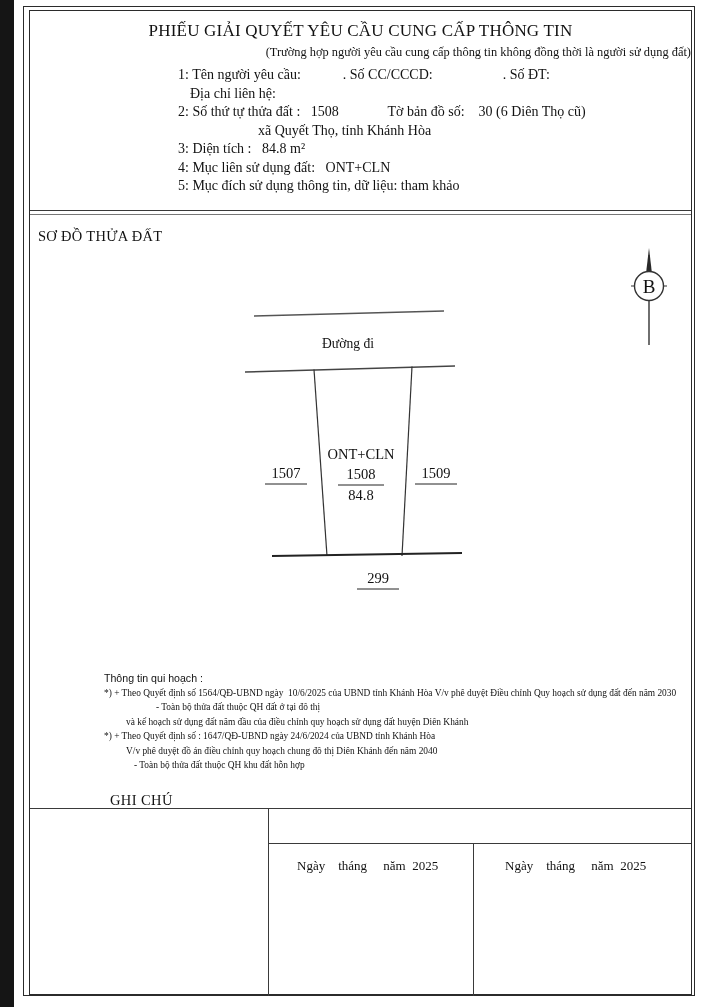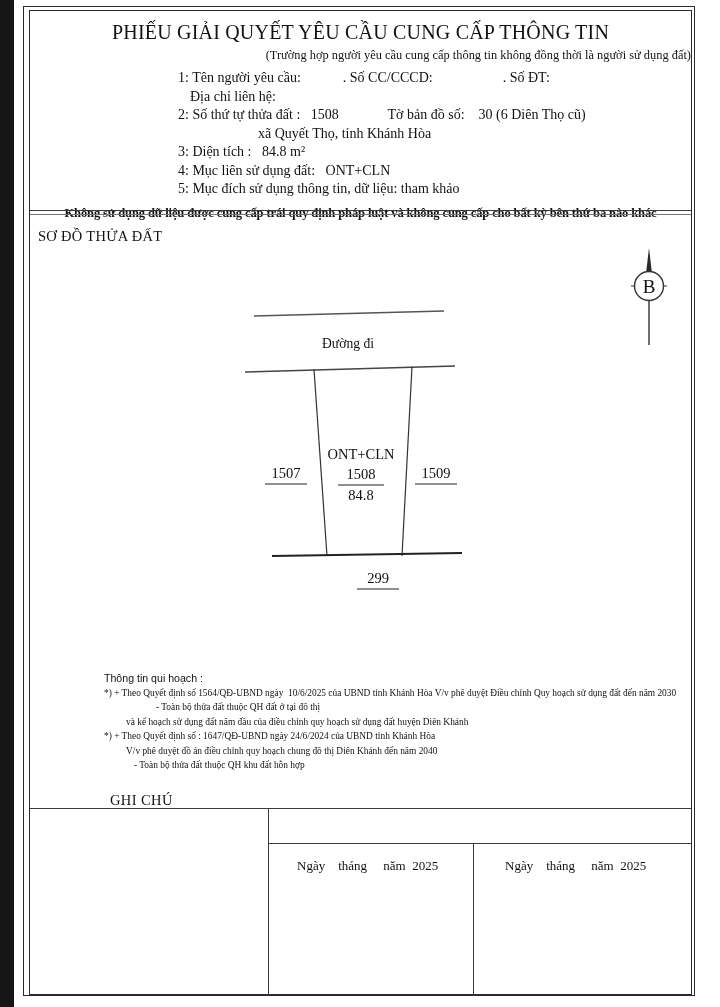"PHIẾU GIẢI QUYẾT YÊU CẦU" #doc-title { font-size: 20px -> 17px }
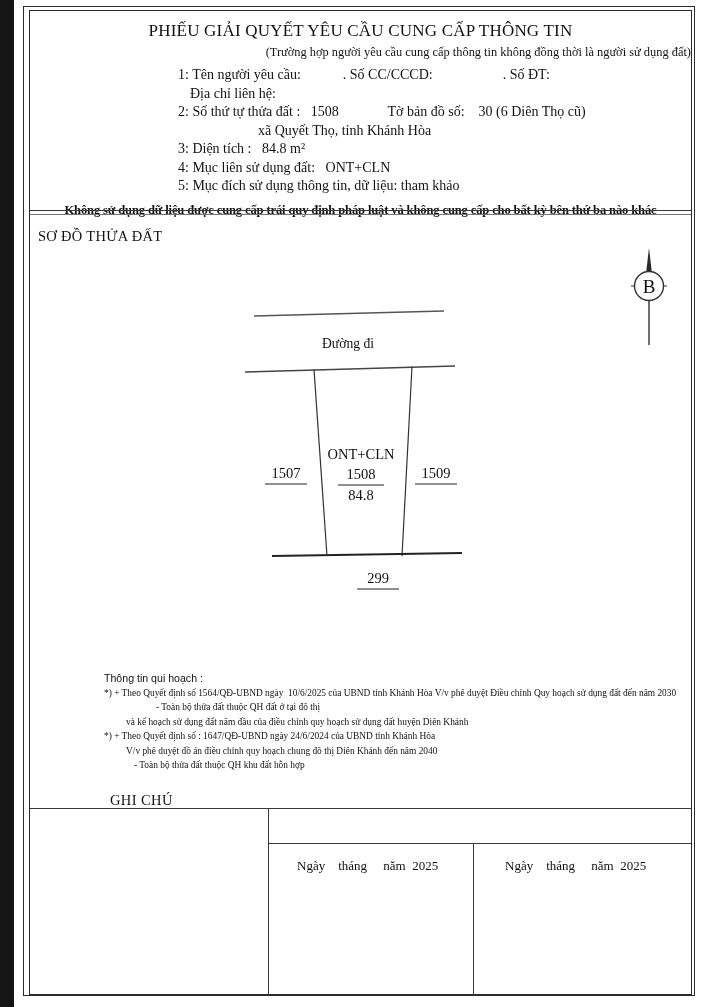"Không sử dụng dữ liệu" div { html: <div>Không sử dụng dữ liệu được cung cấp trái quy định pháp luật và không cung cấp cho bất kỳ bên thứ ba nào khác</div> -> none }
